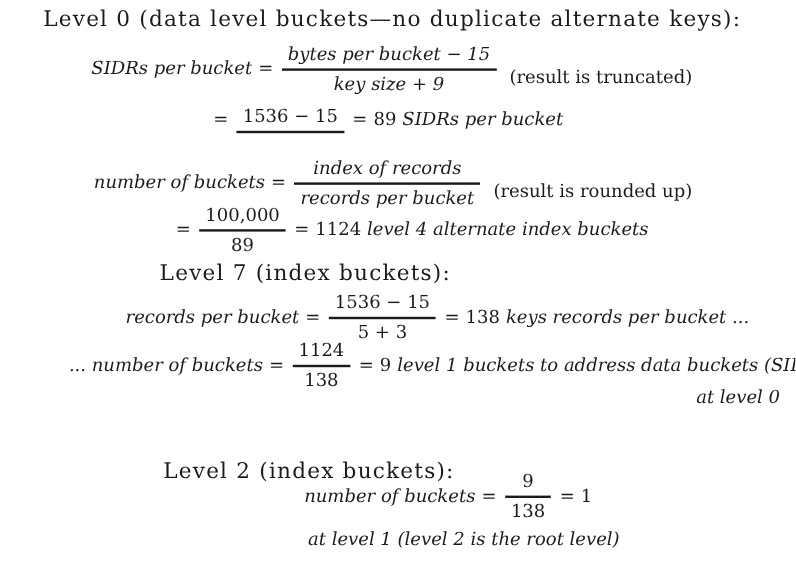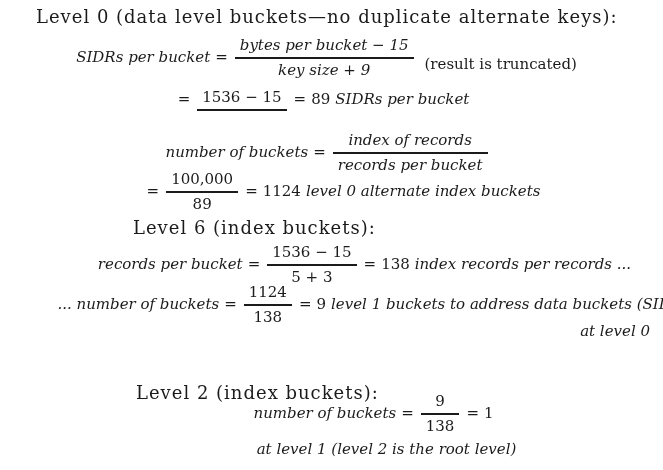"(result is rounded up)" span.rm { html: none -> <span>(result is rounded up)</span> }
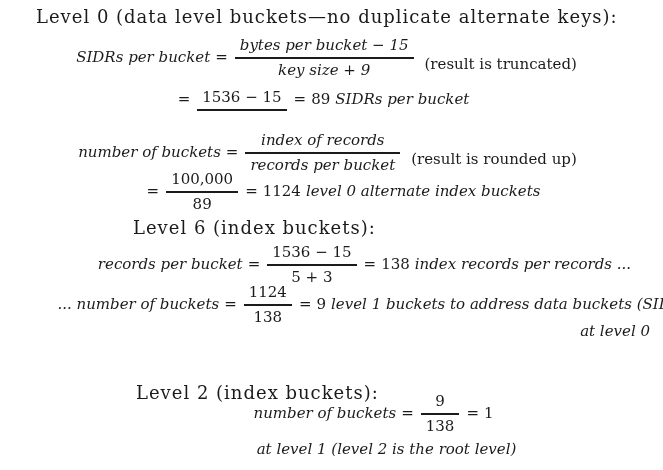"level 0 alternate index buckets" span.mi { text: 0 -> 4 }
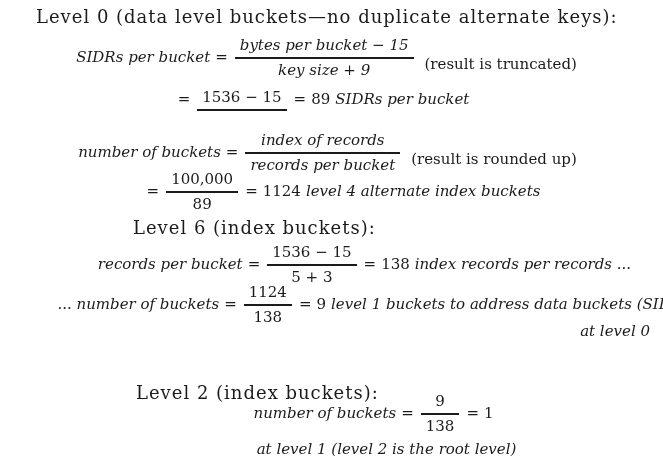"Level 6 (index buckets):" div.heading { text: 6 -> 7 }
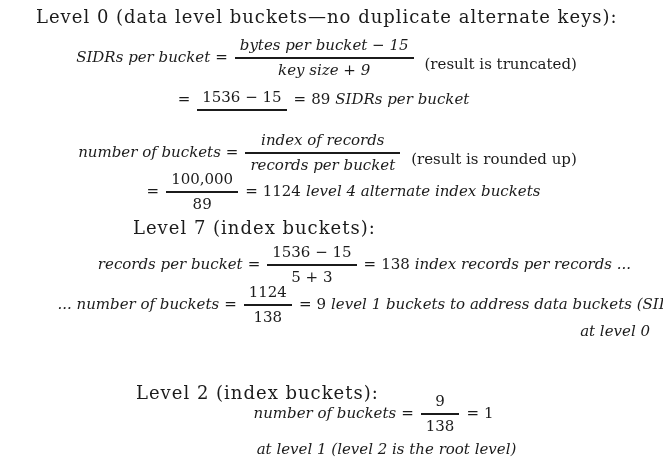"index records per records ..." span.mi { text: index records per records -> keys records per bucket }
